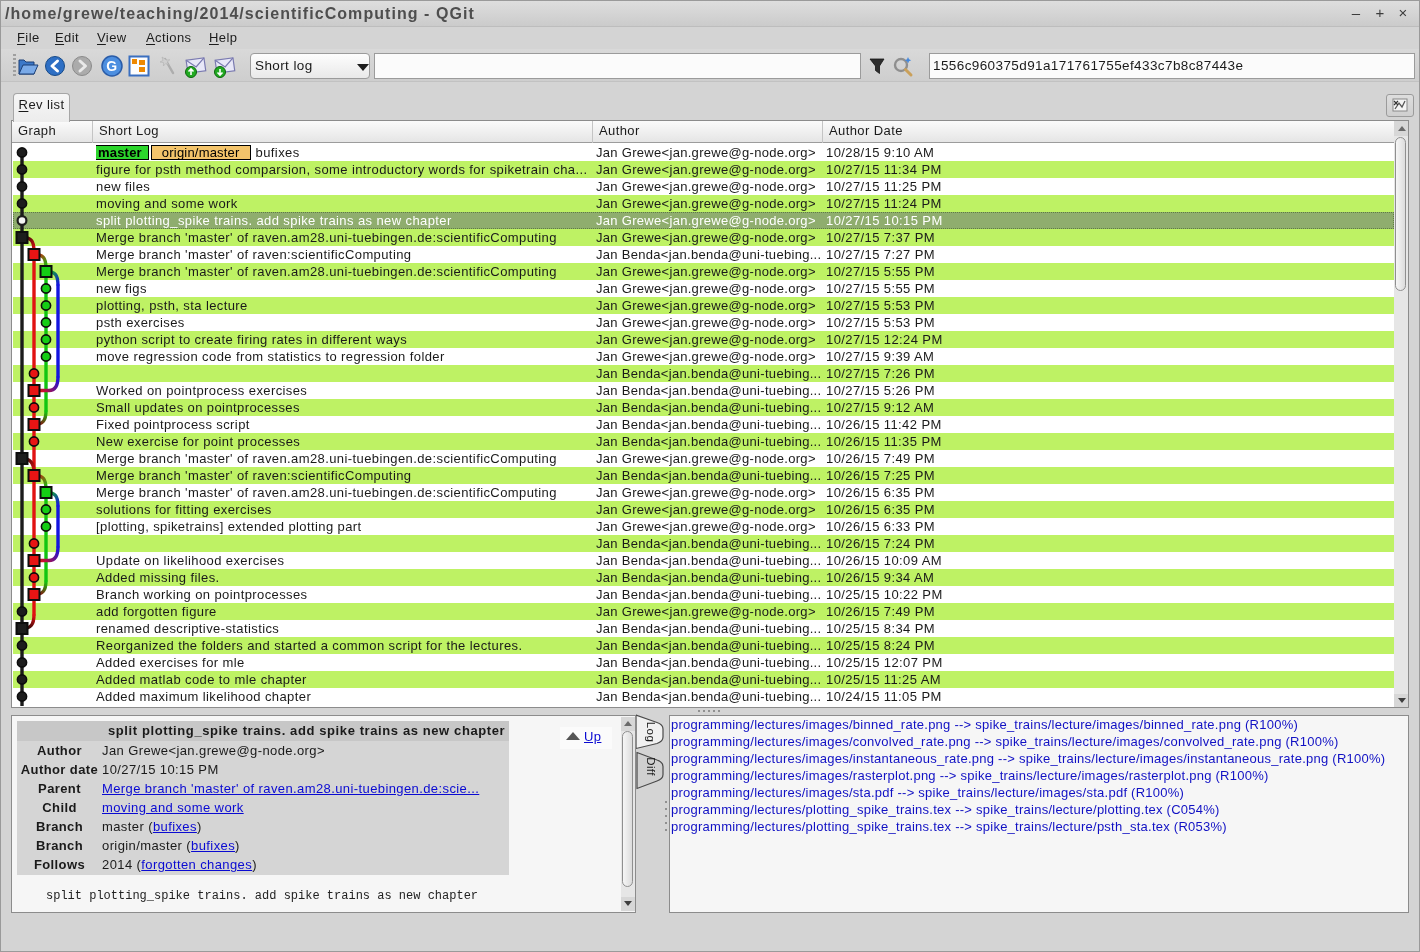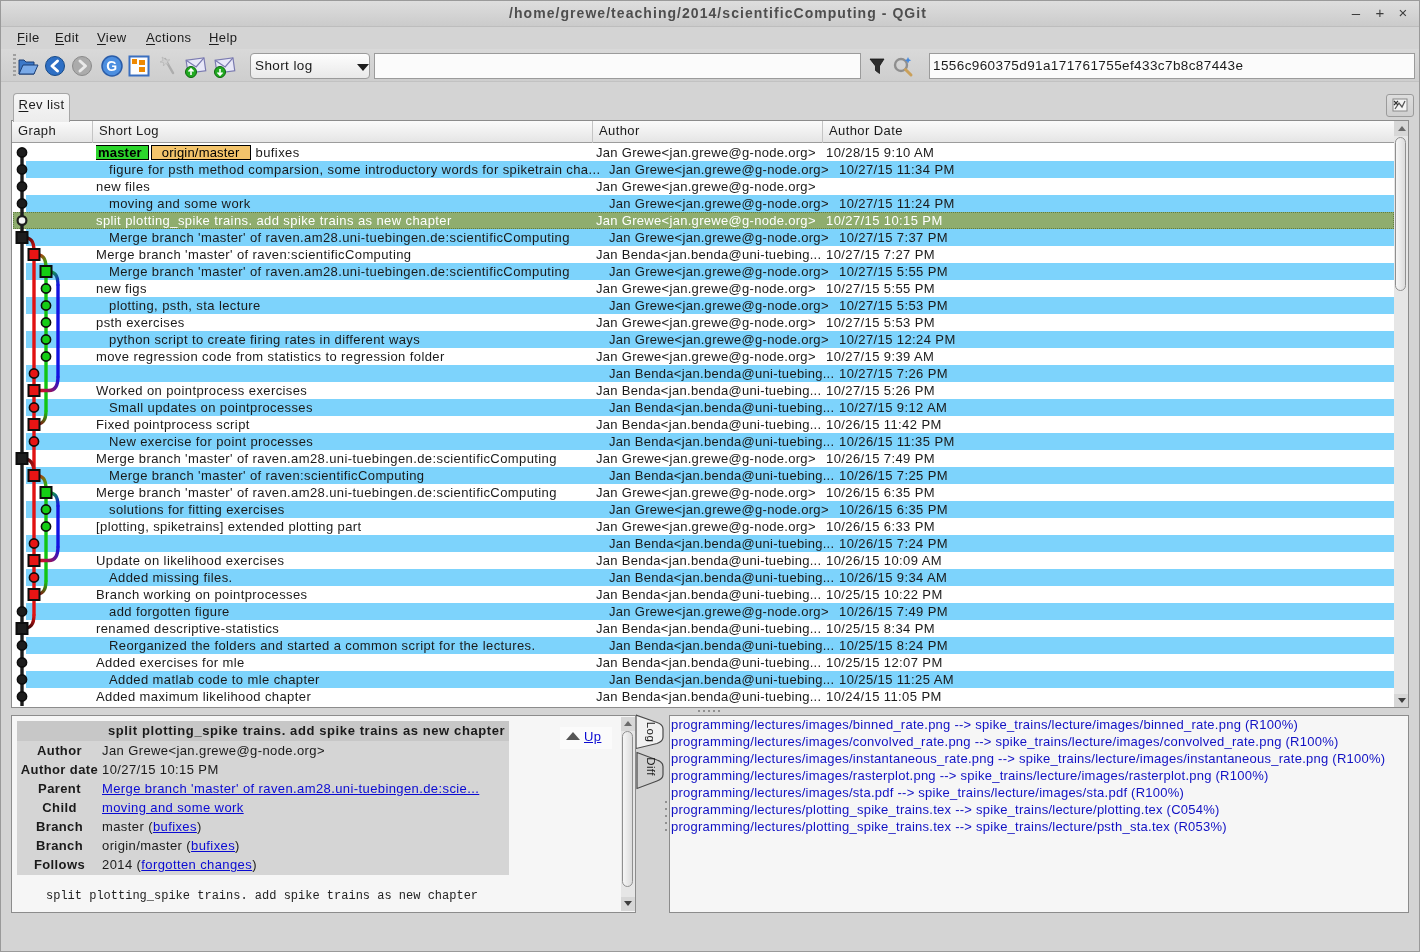"/home/grewe/teaching/2014/scientificComp" #title { font-size: 14px -> 16px; left: 16px -> 4px; text-align: center -> none }
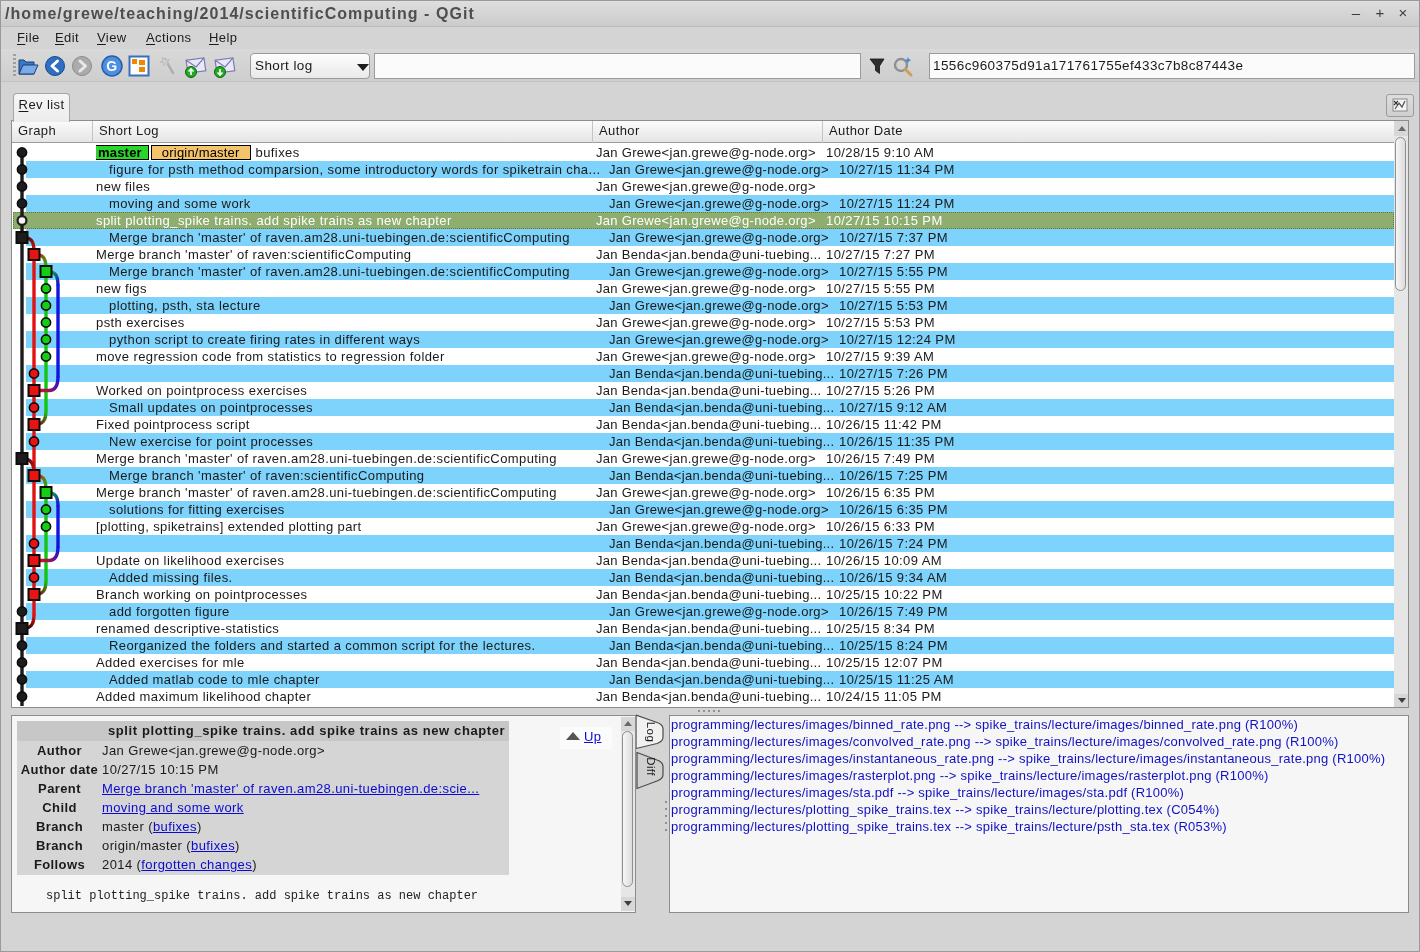"figure for psth method comparsion," .row.even { background: #7dd3fc -> #bef264; margin-left: 13px -> none }
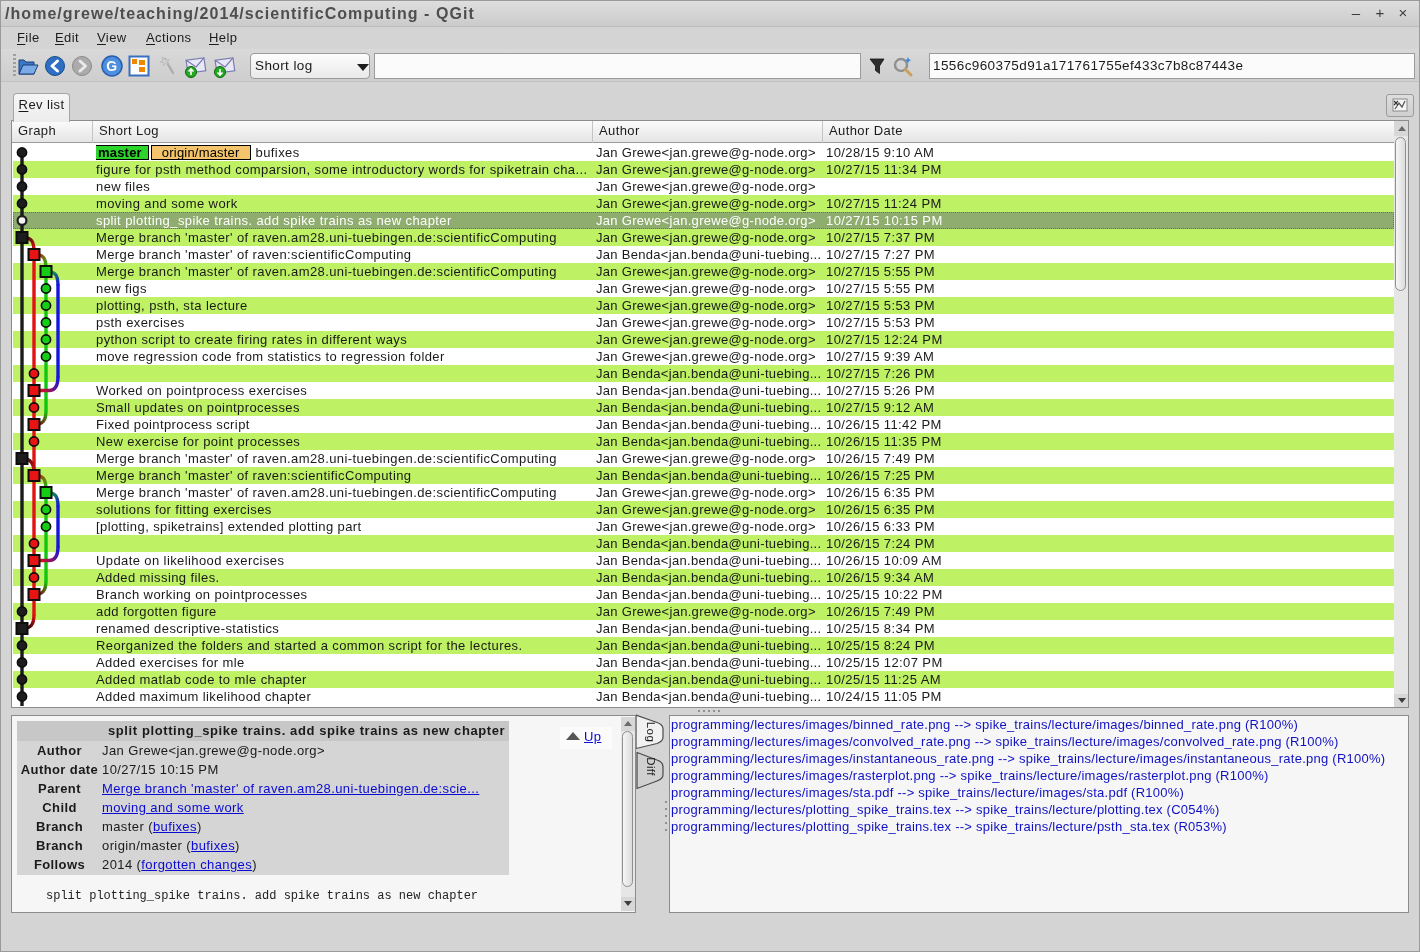"10/27/15 11:25 PM" div.c-date { html: none -> <div>10/27/15 11:25 PM</div> }
